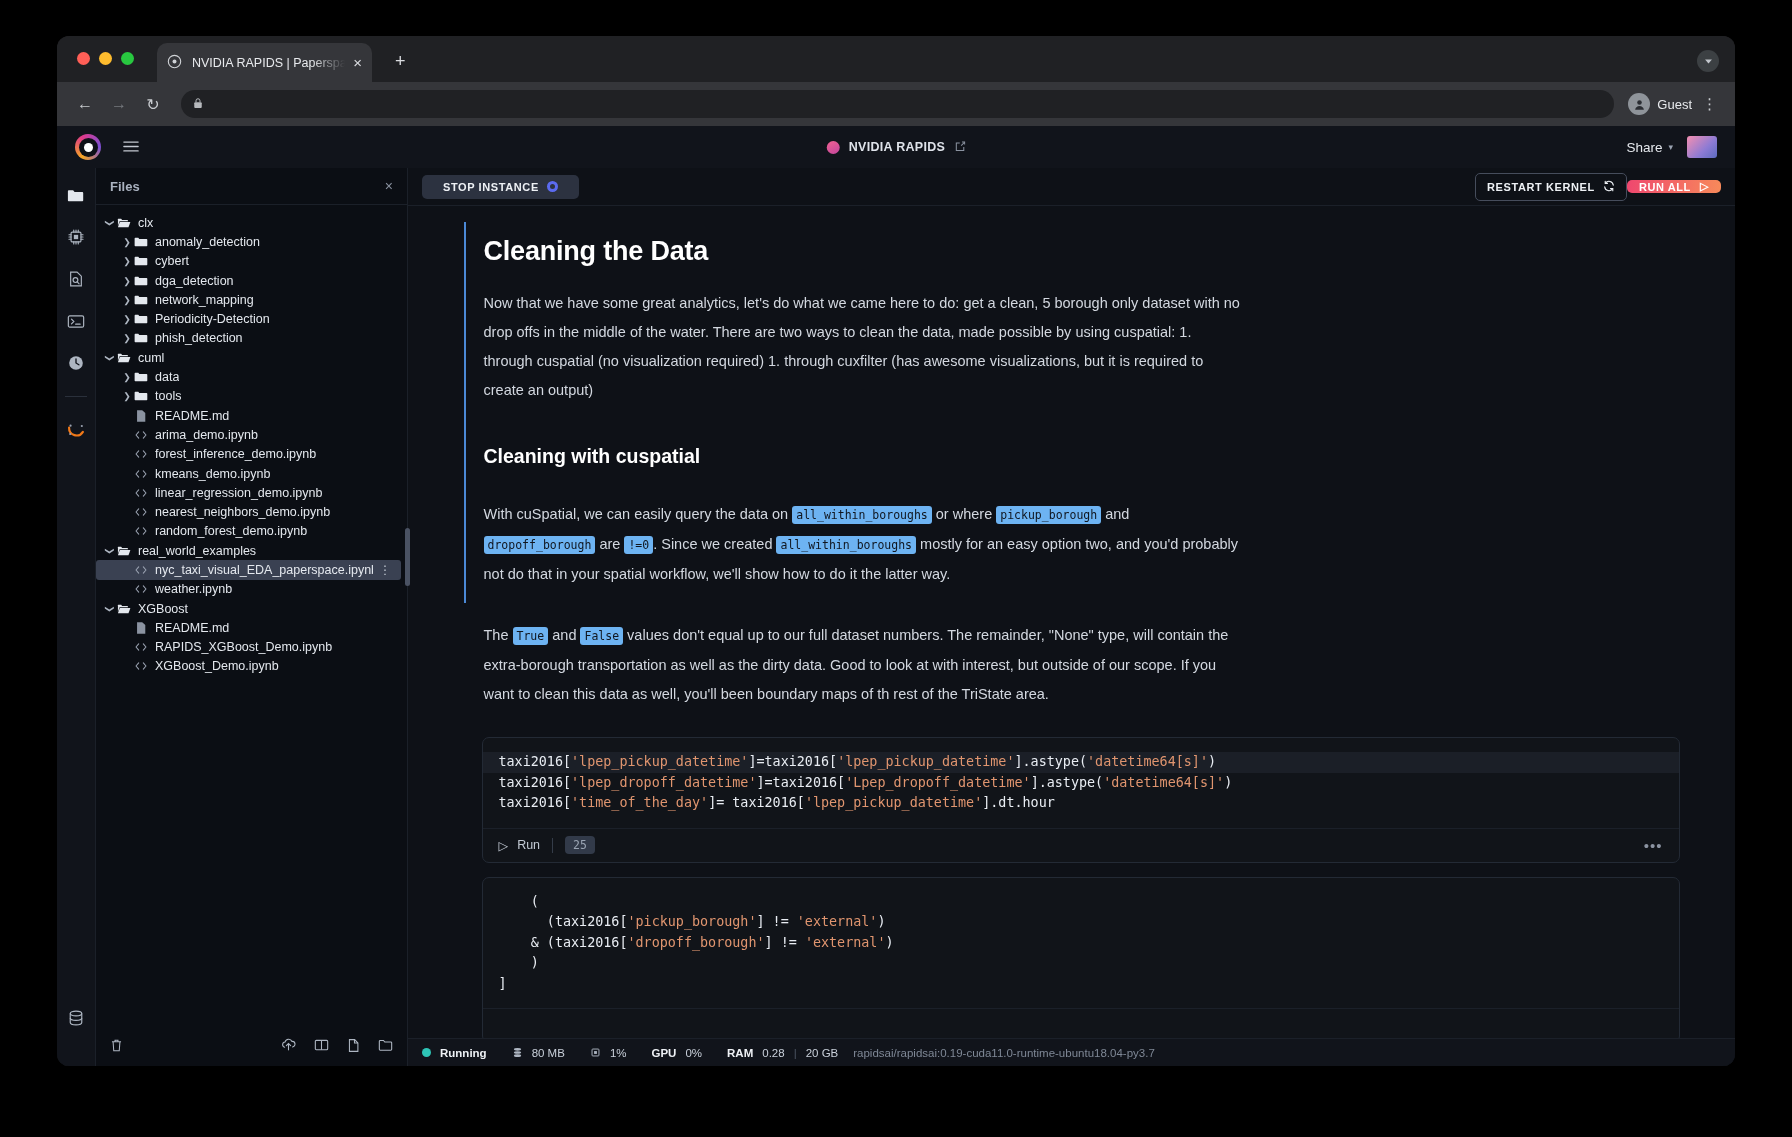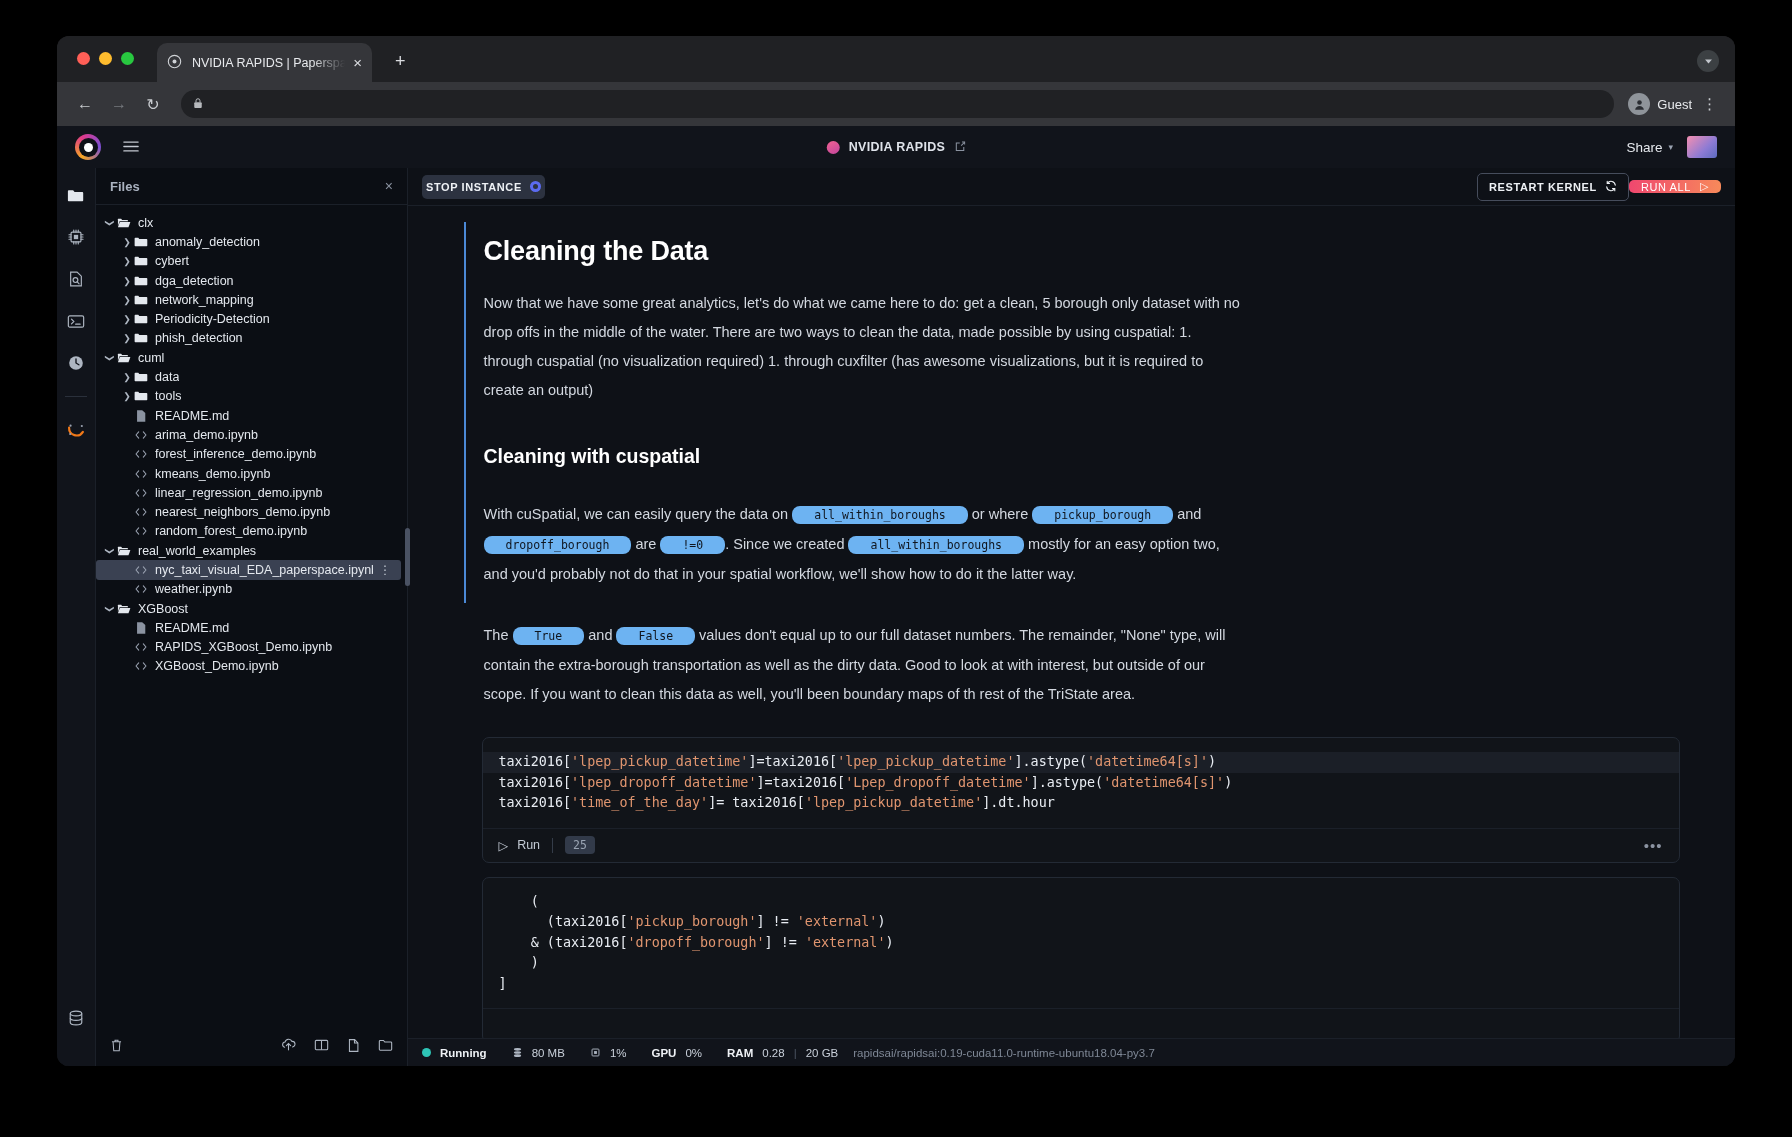"STOP INSTANCE" .pill { padding: 6px 4px -> 6px 21px }
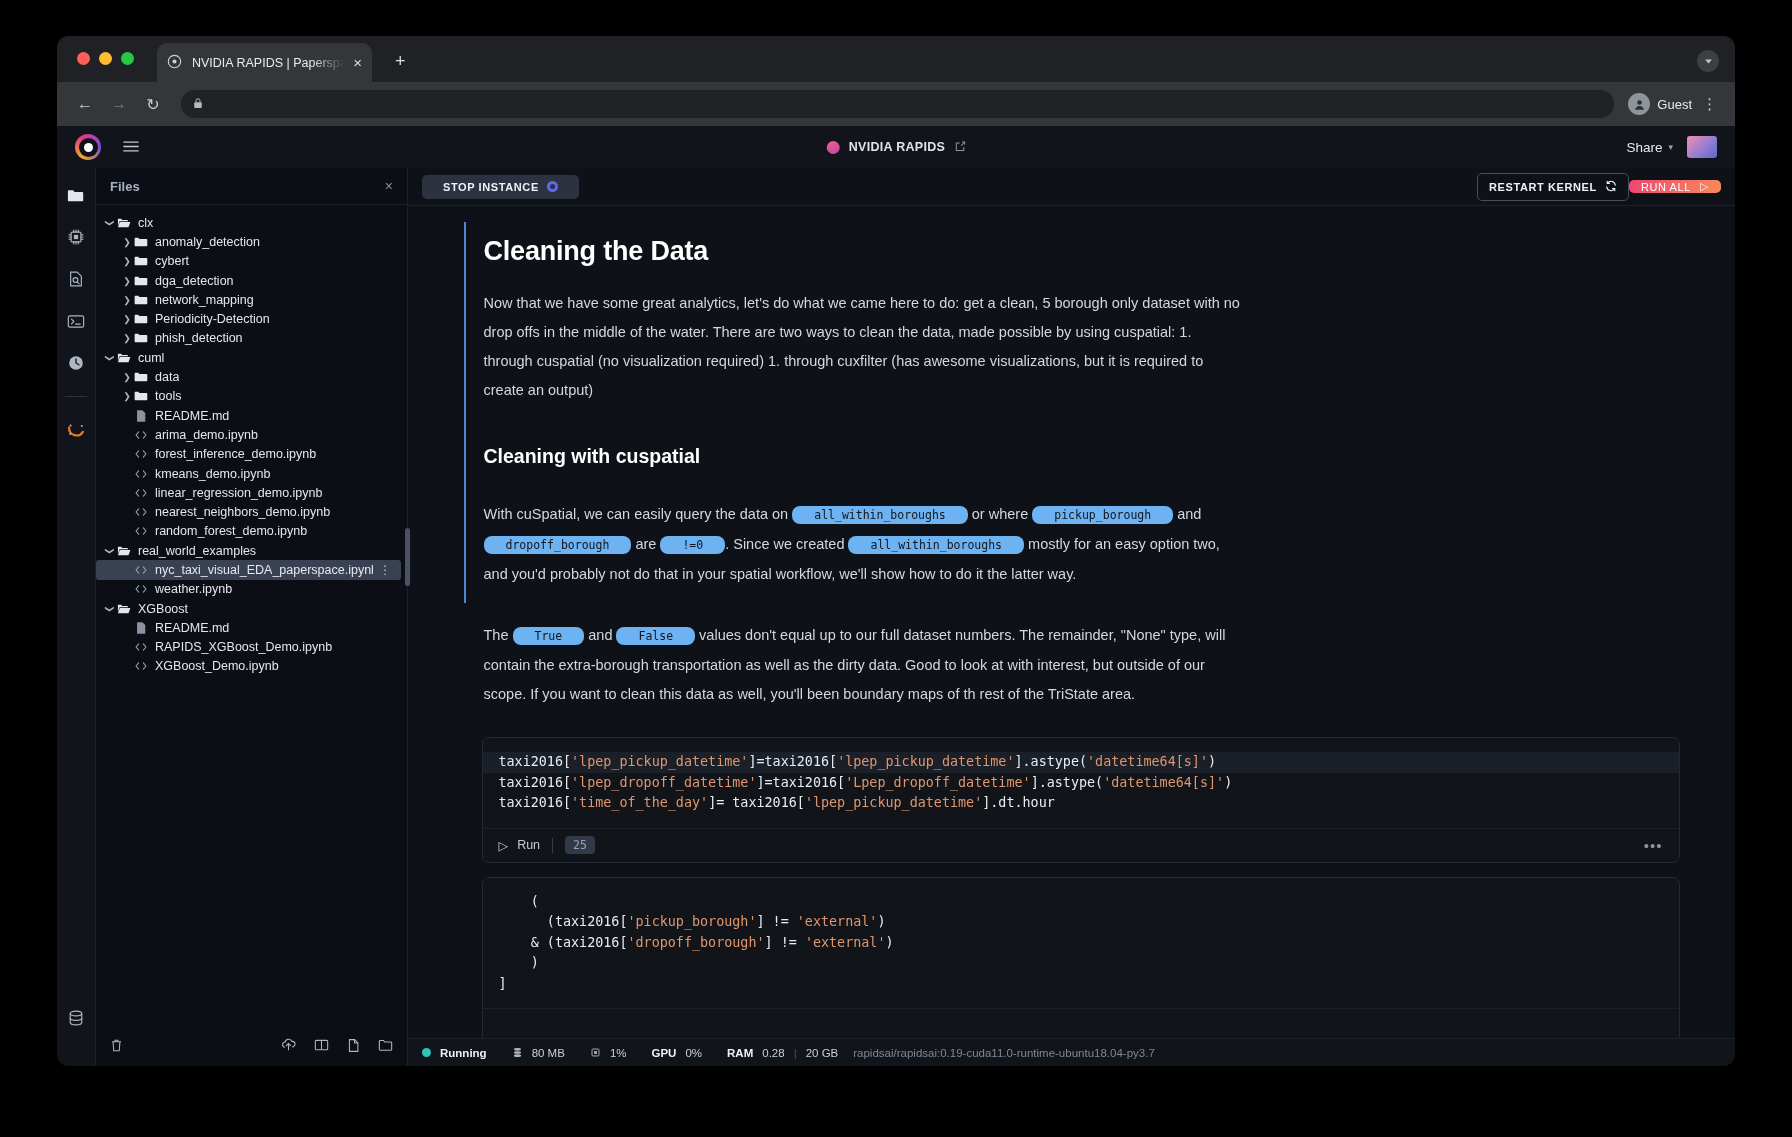"RUN ALL" .btn-run { font-weight: 400 -> 700 }
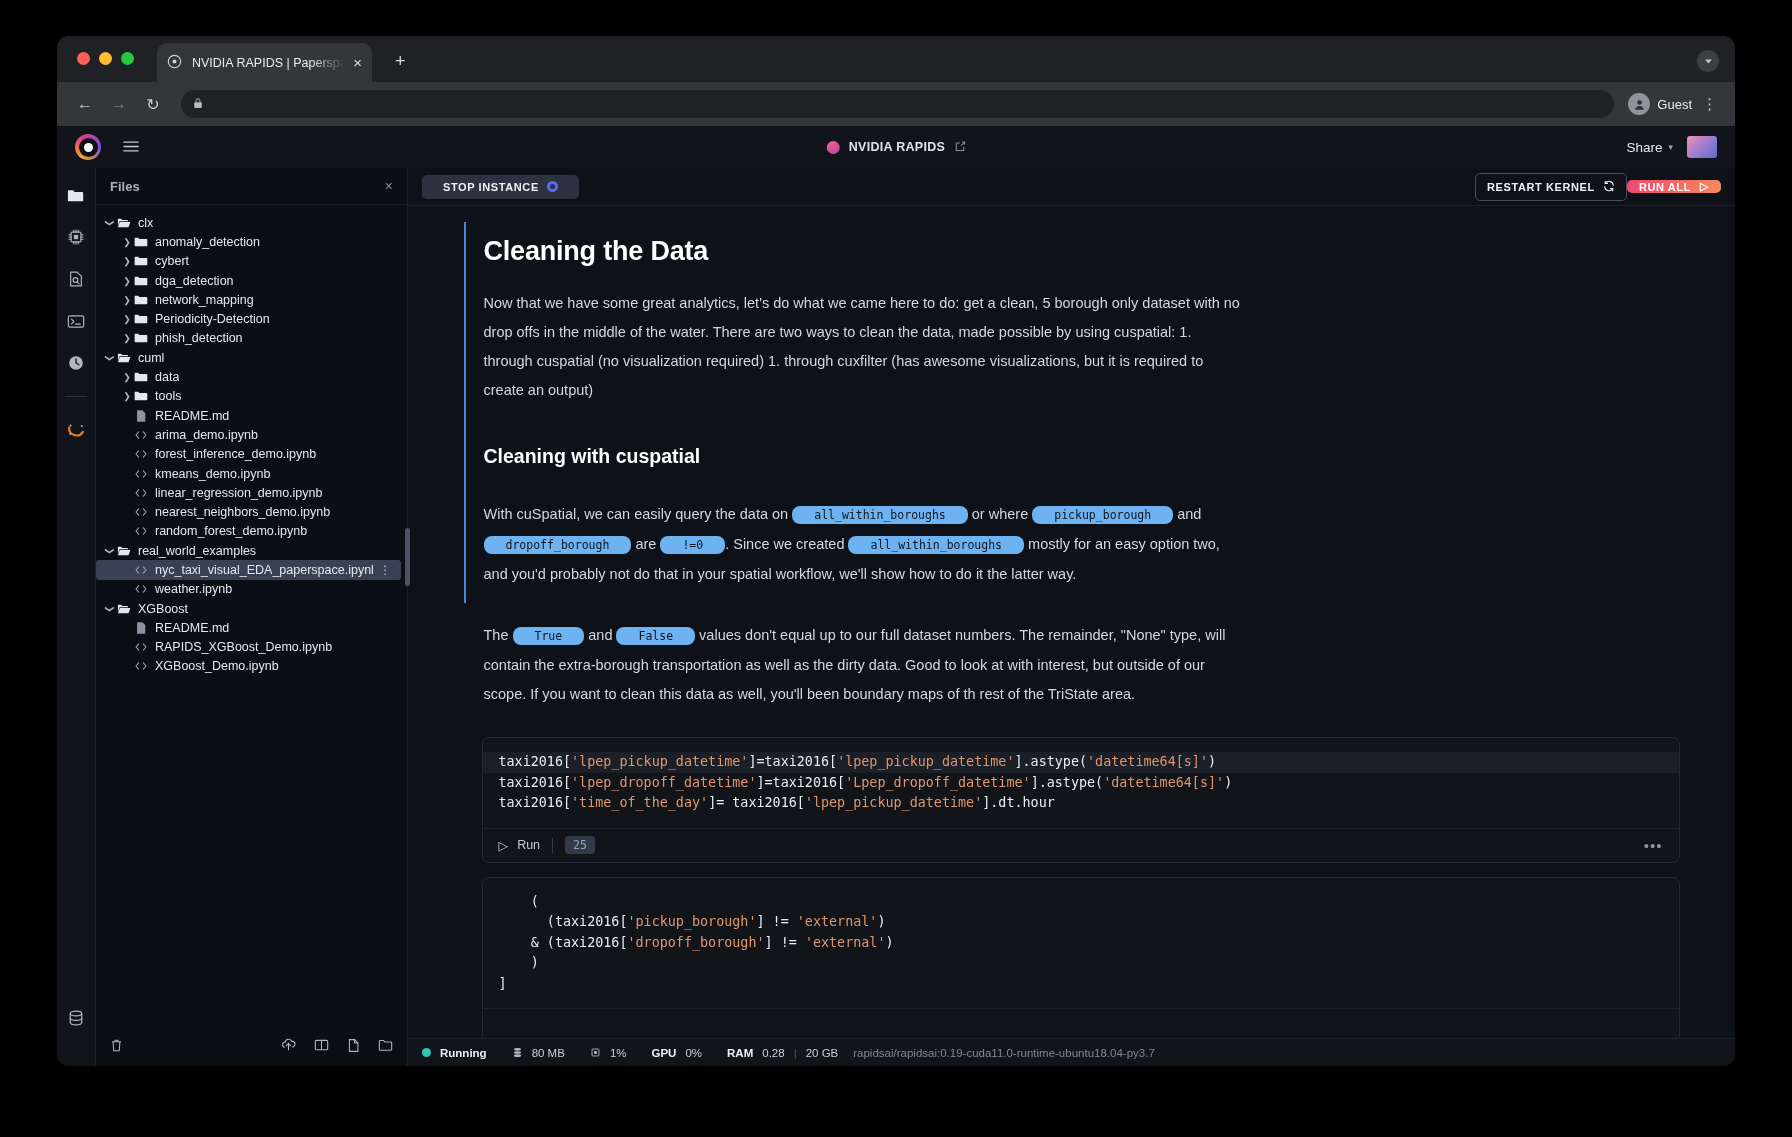"all_within_boroughs" code.inl { border-radius: 8px -> 3px; padding: 2px 22px -> 2px 4px }
